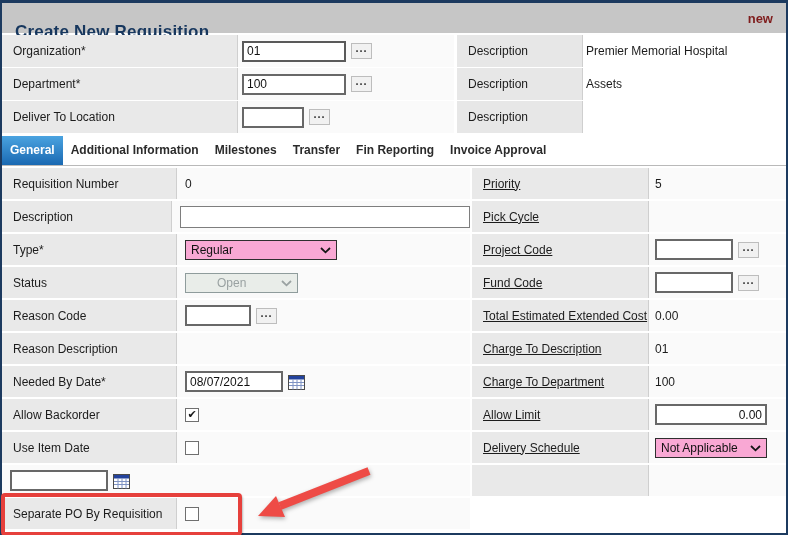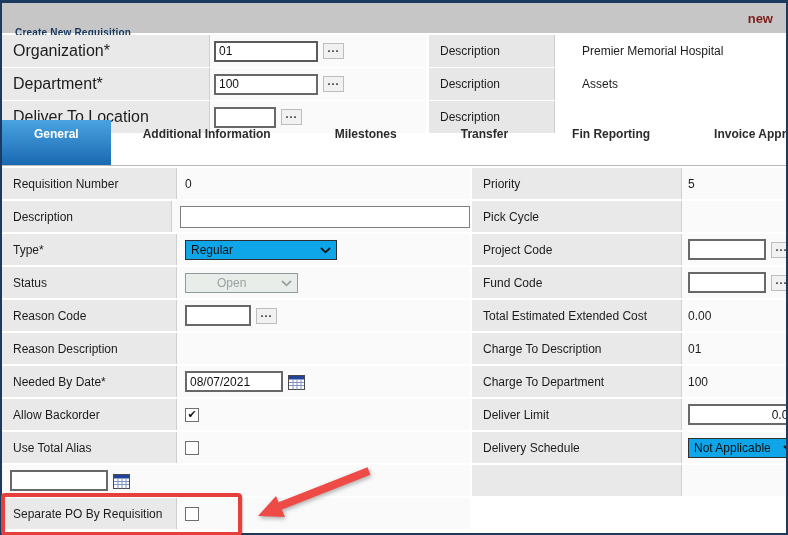"Create New Requisition" .titlebar .title { font-size: 10px -> 17px }
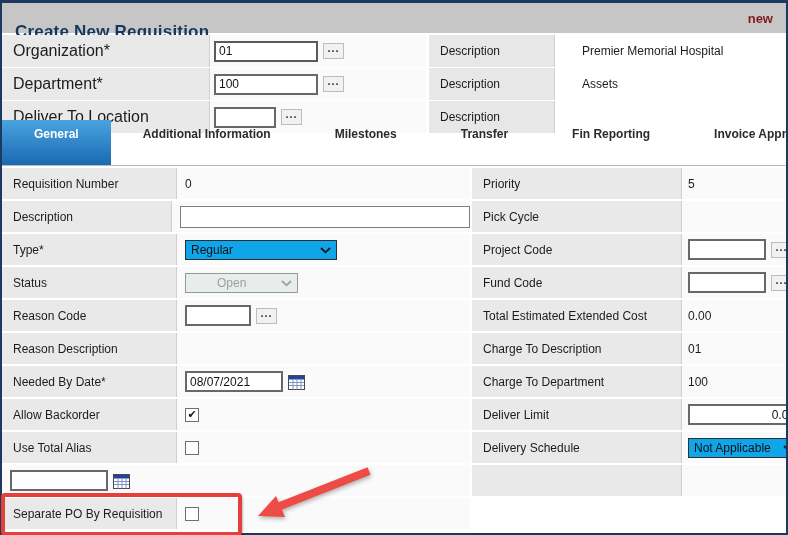"Organization*" .toprow .lbl { font-size: 16px -> 12px; width: 208px -> 236px }
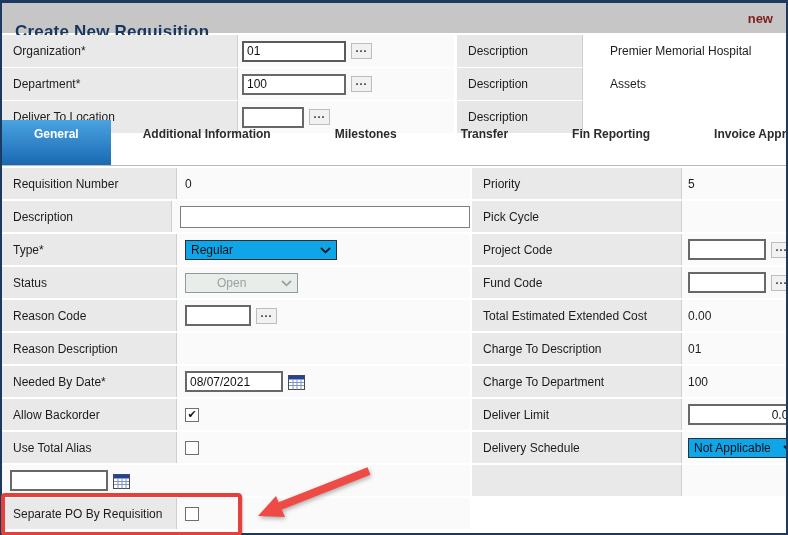"Premier Memorial Hospital" .toprow .dval { padding-left: 27px -> 3px }
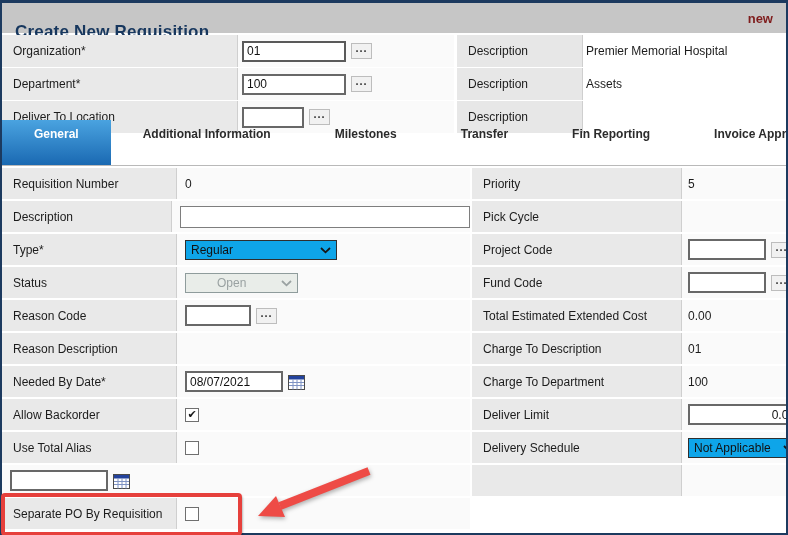"General" .tab { height: 45px -> 29px; padding: 0 32px -> 0 8px }
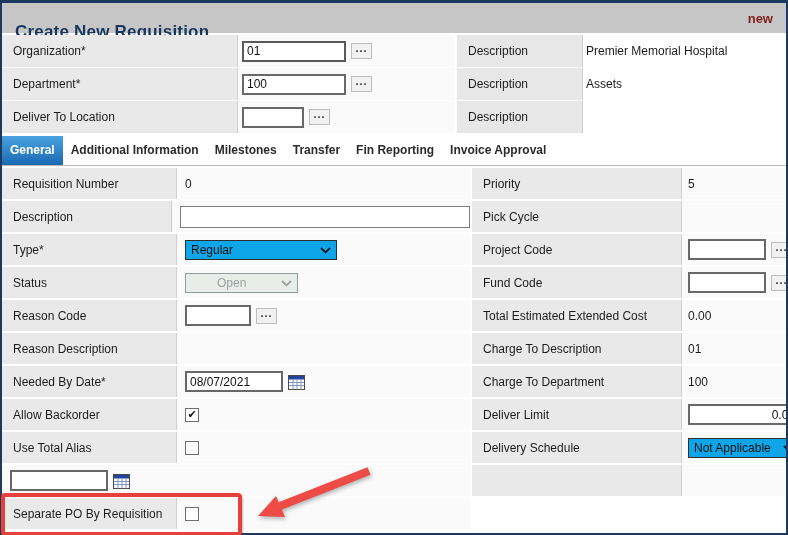"Priority" .righthalf .lbl { text-decoration: none -> underline; width: 210px -> 177px }
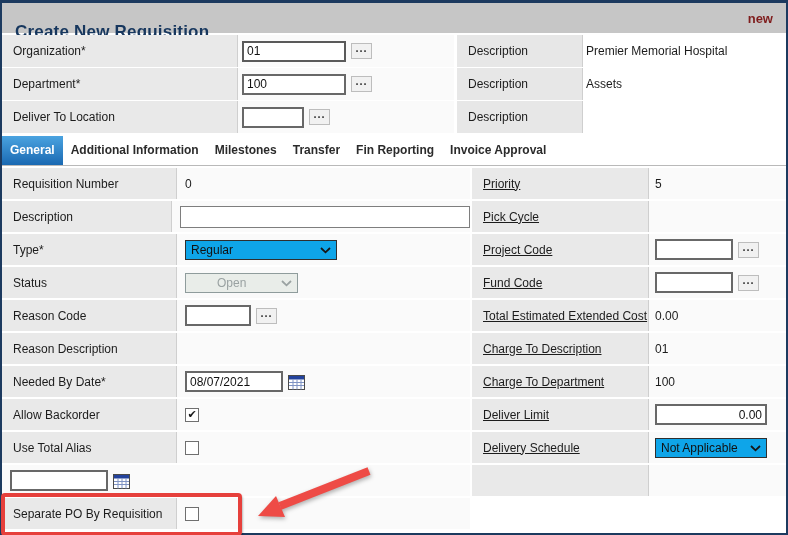"Regular" .sel { background: #0ea5e9 -> #f9a8d4 }
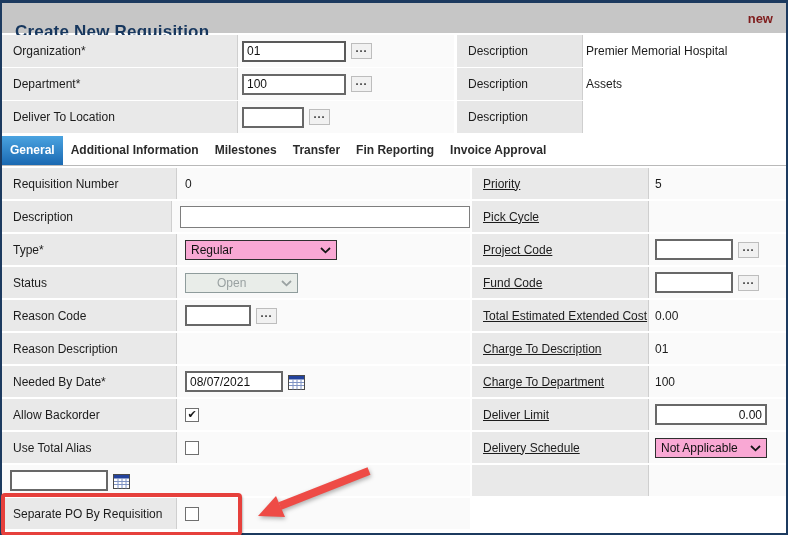"Deliver Limit" div.lbl { text: Deliver -> Allow }
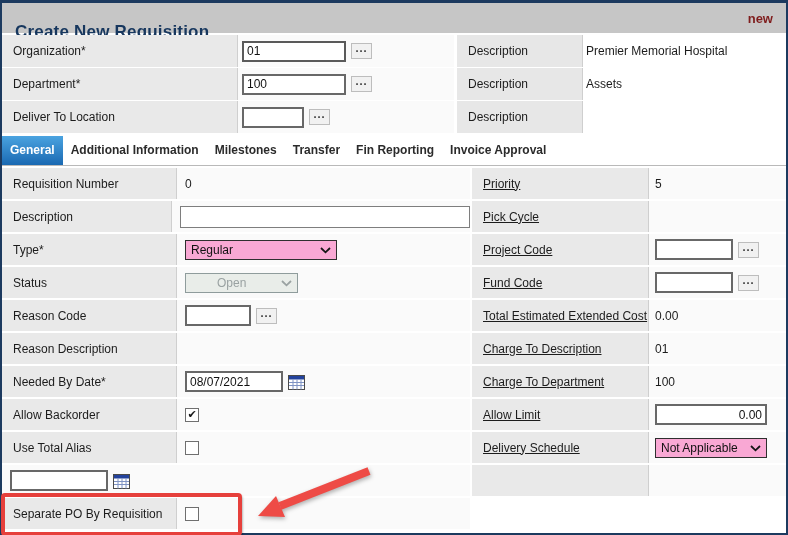"Use Total Alias" div.lbl { text: Total Alias -> Item Date }
